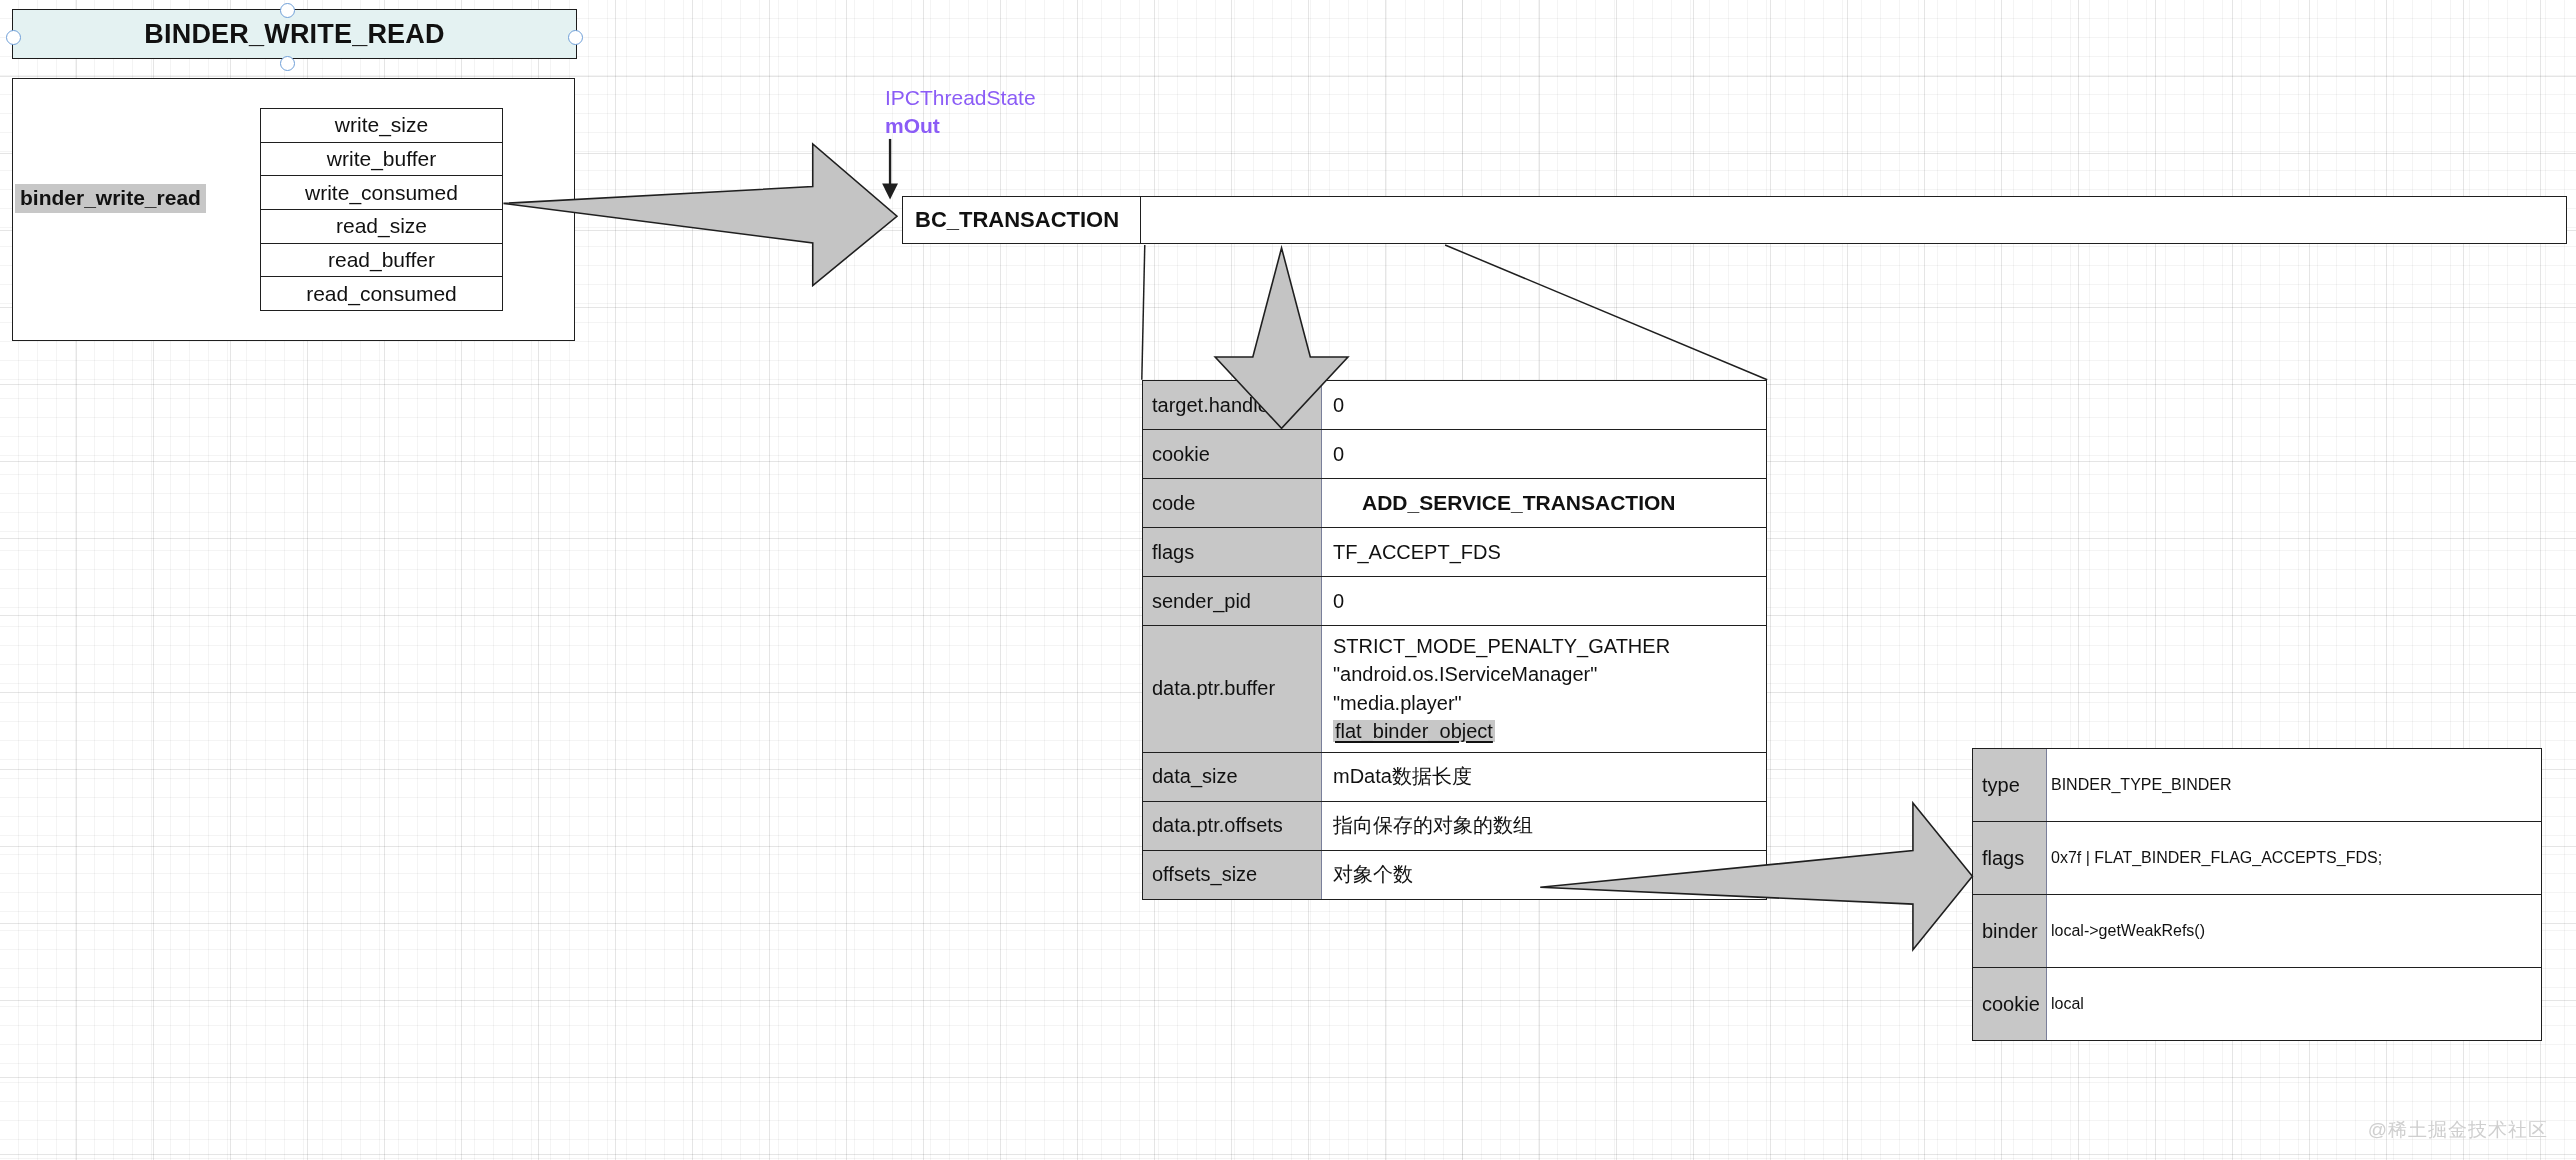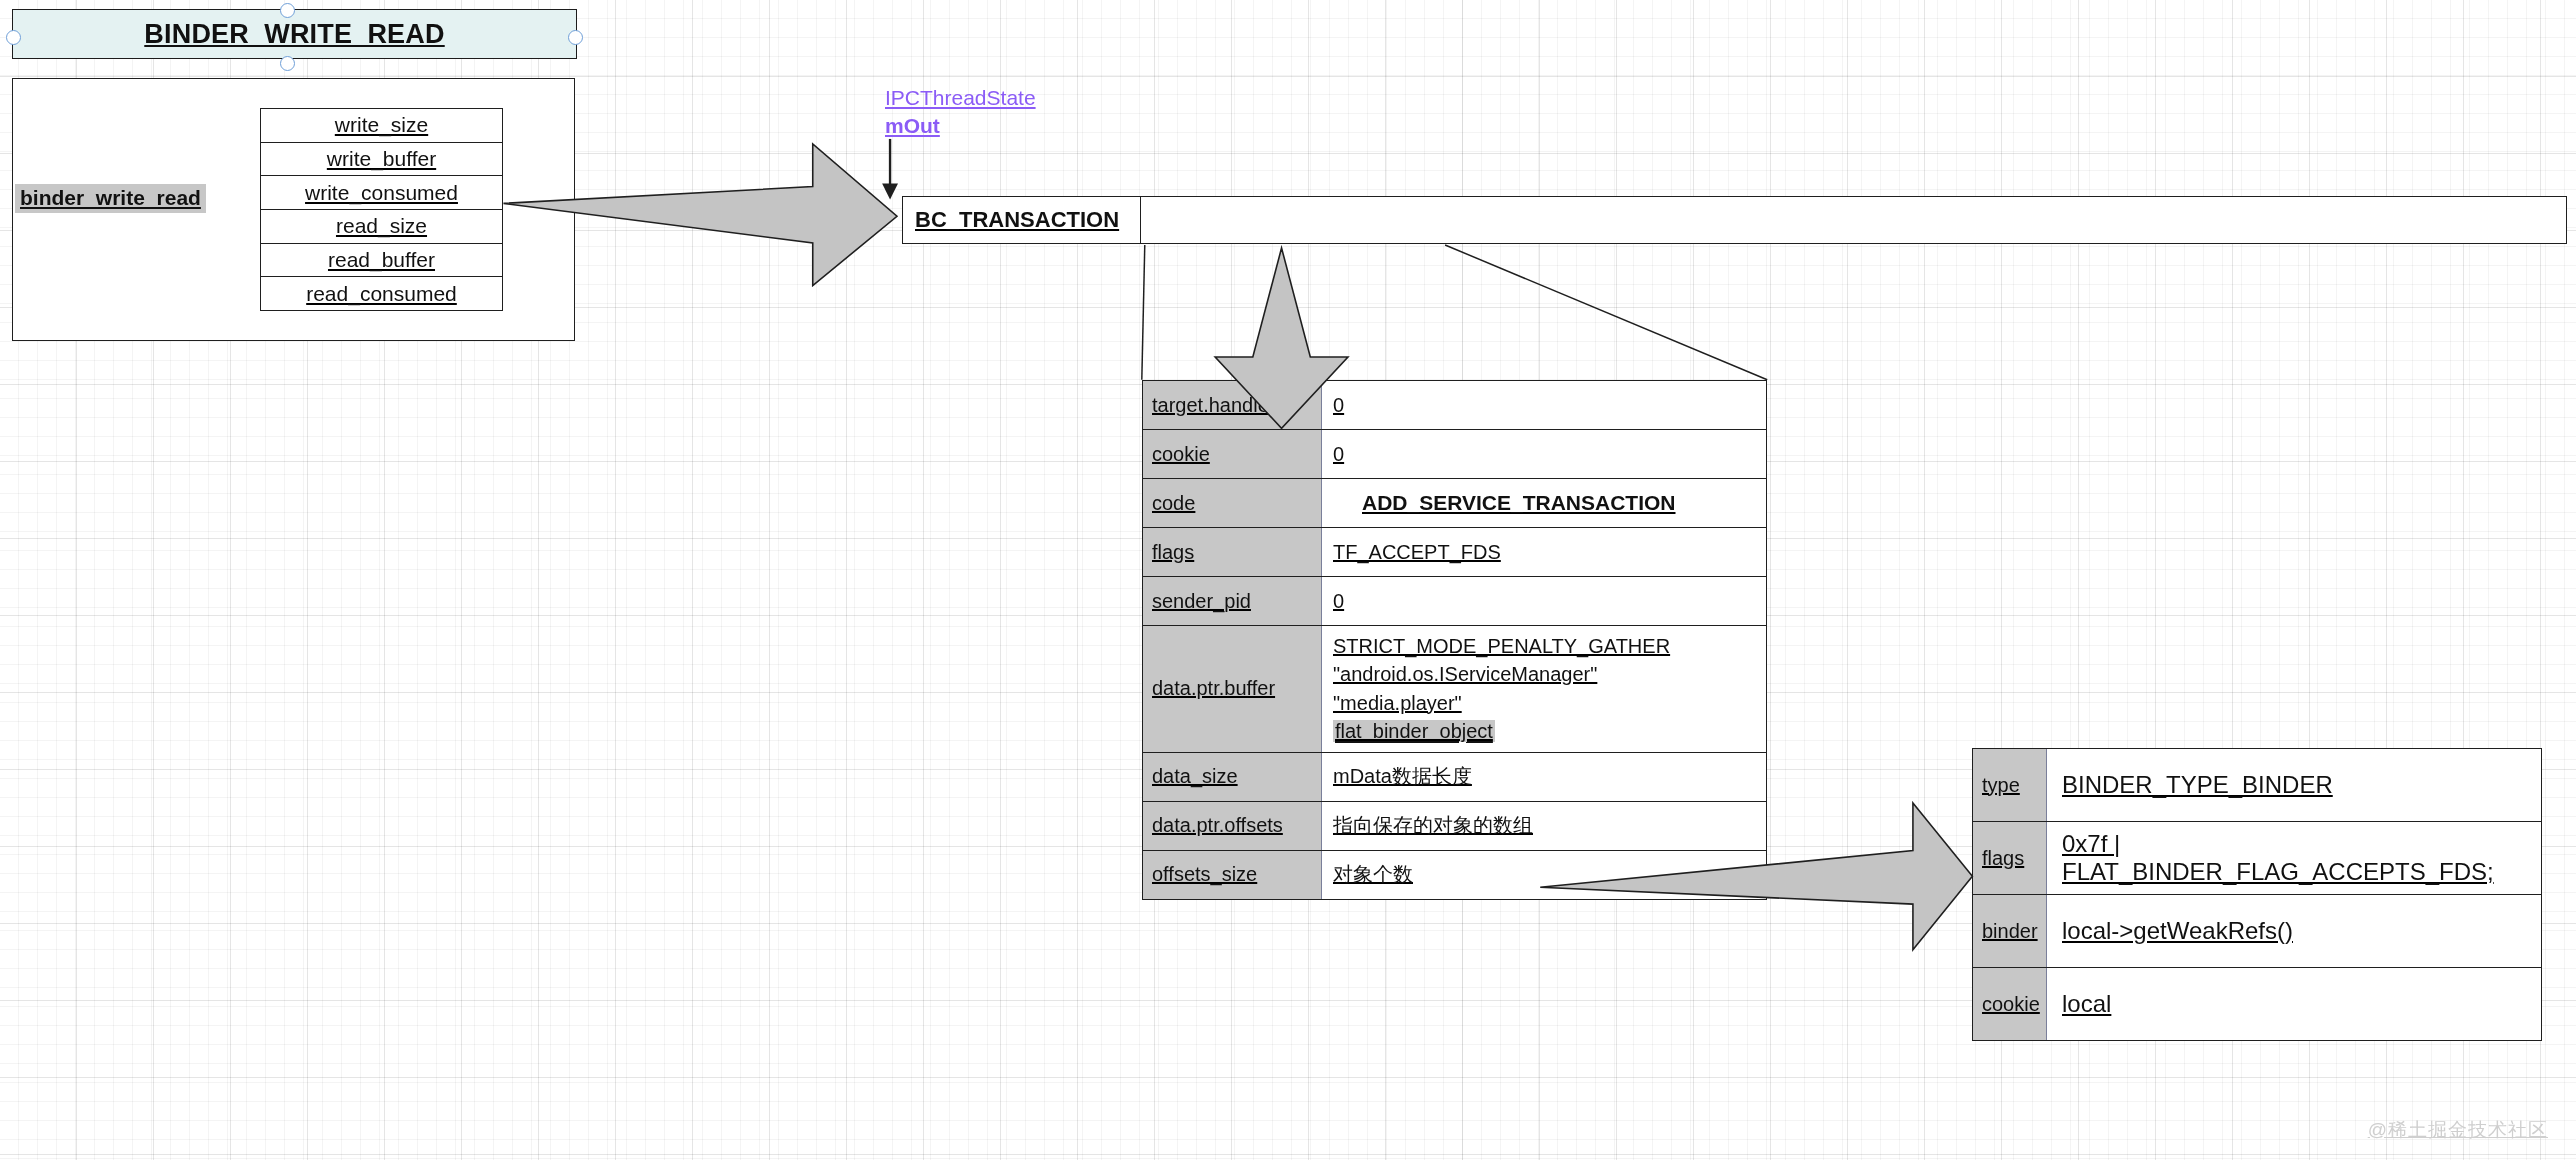"BINDER_WRITE_READ" .abs { text-decoration: underline -> none }
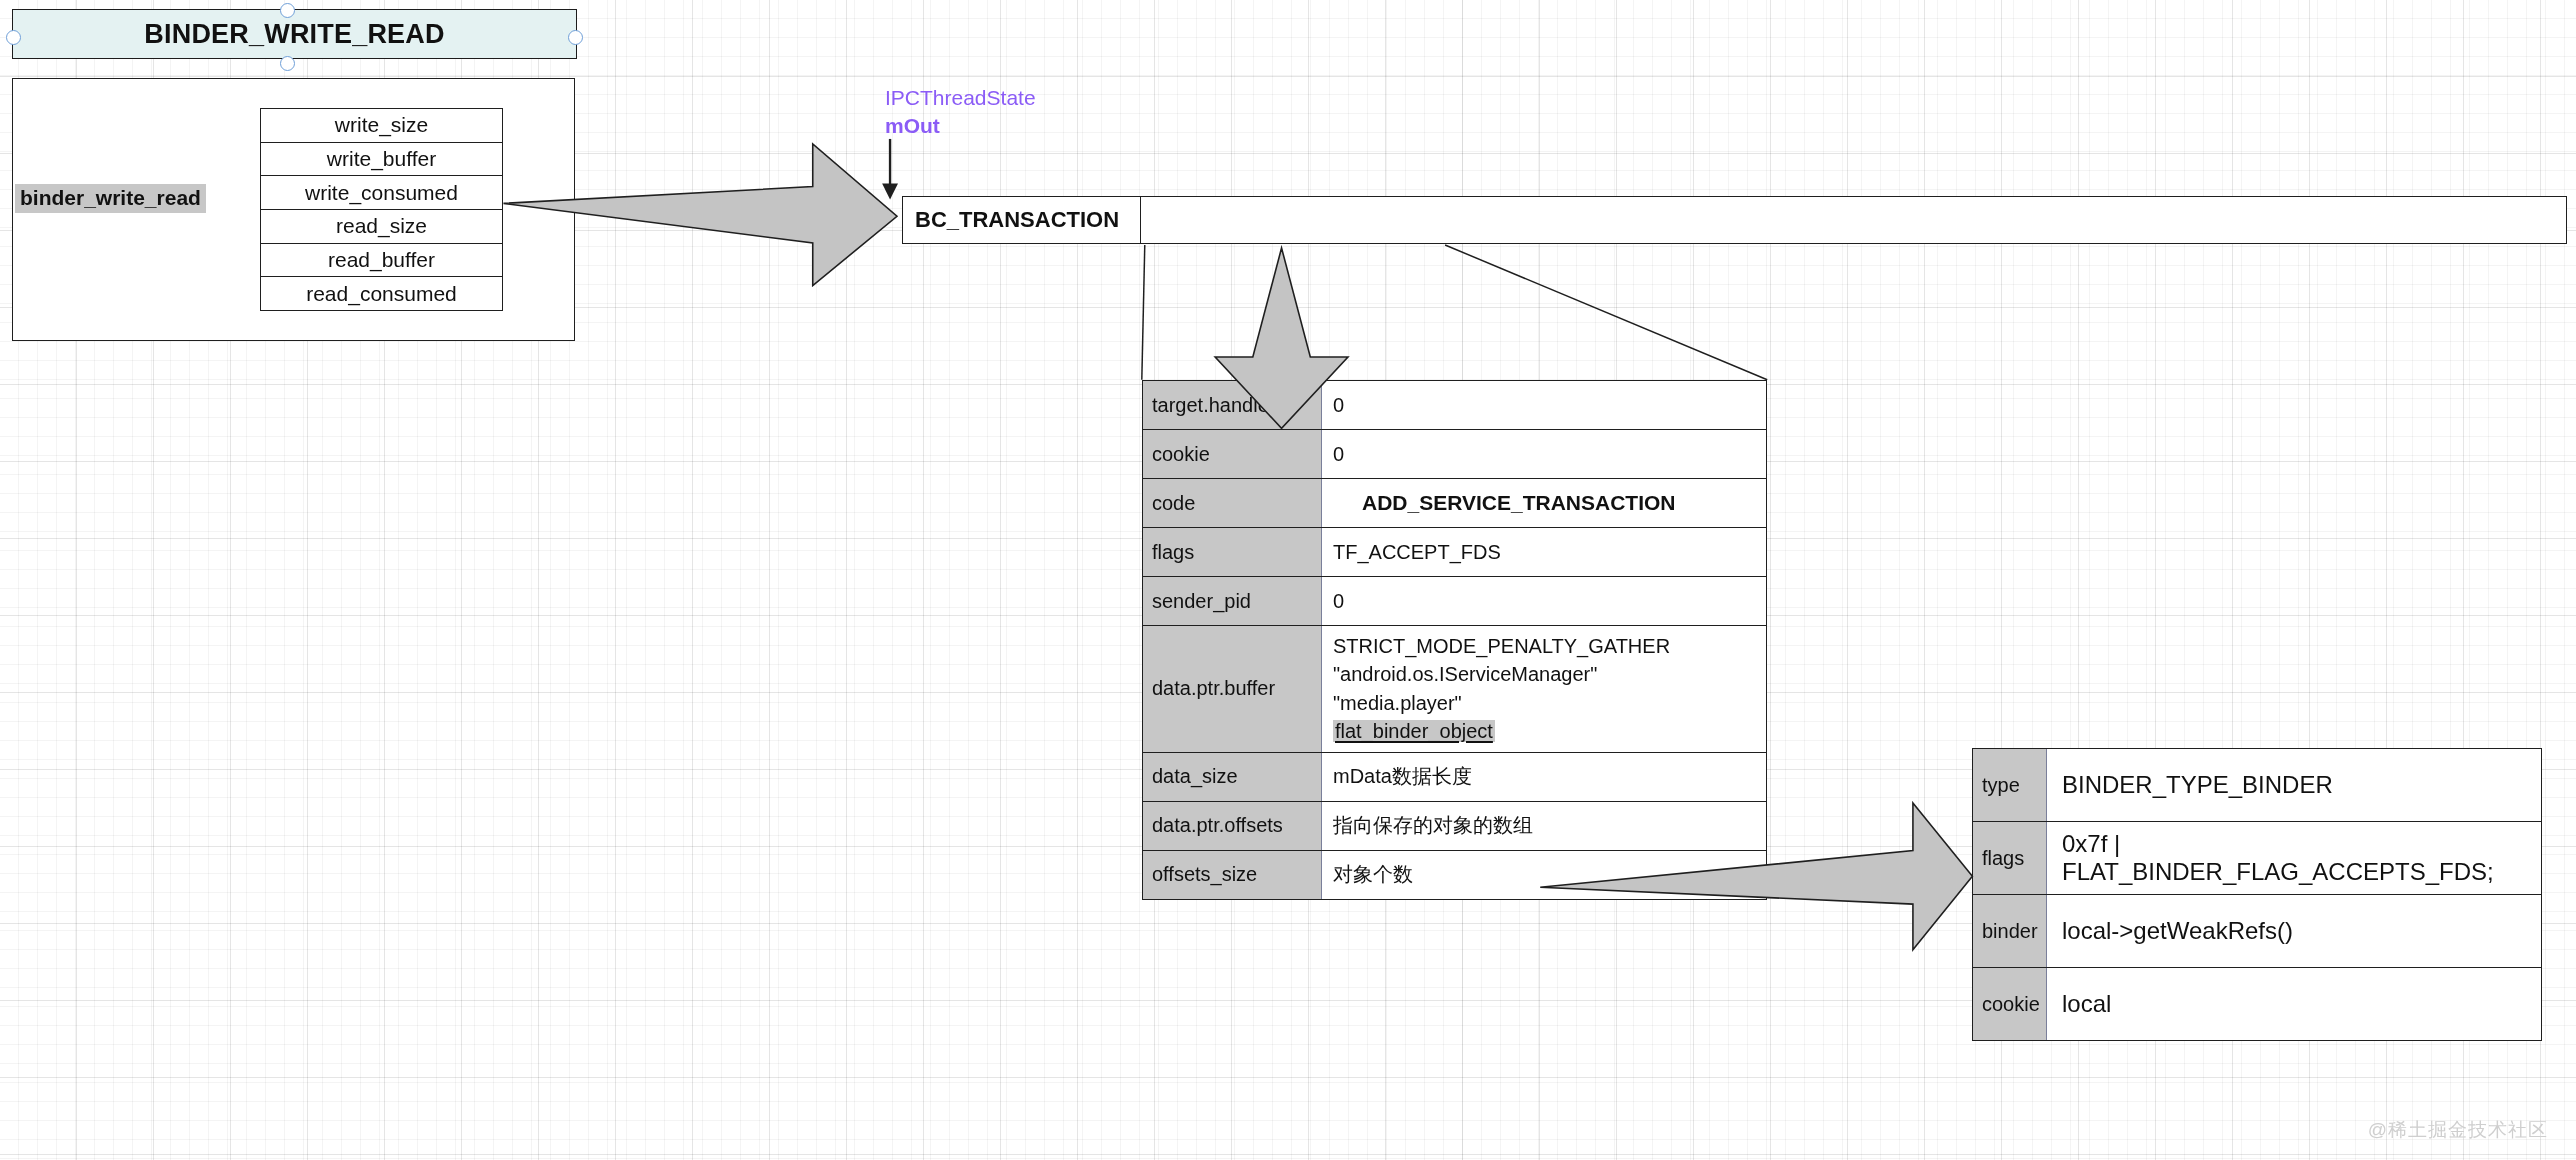"BINDER_TYPE_BINDER" #fbo-table .v { font-size: 24px -> 16px; padding-left: 15px -> 4px }
